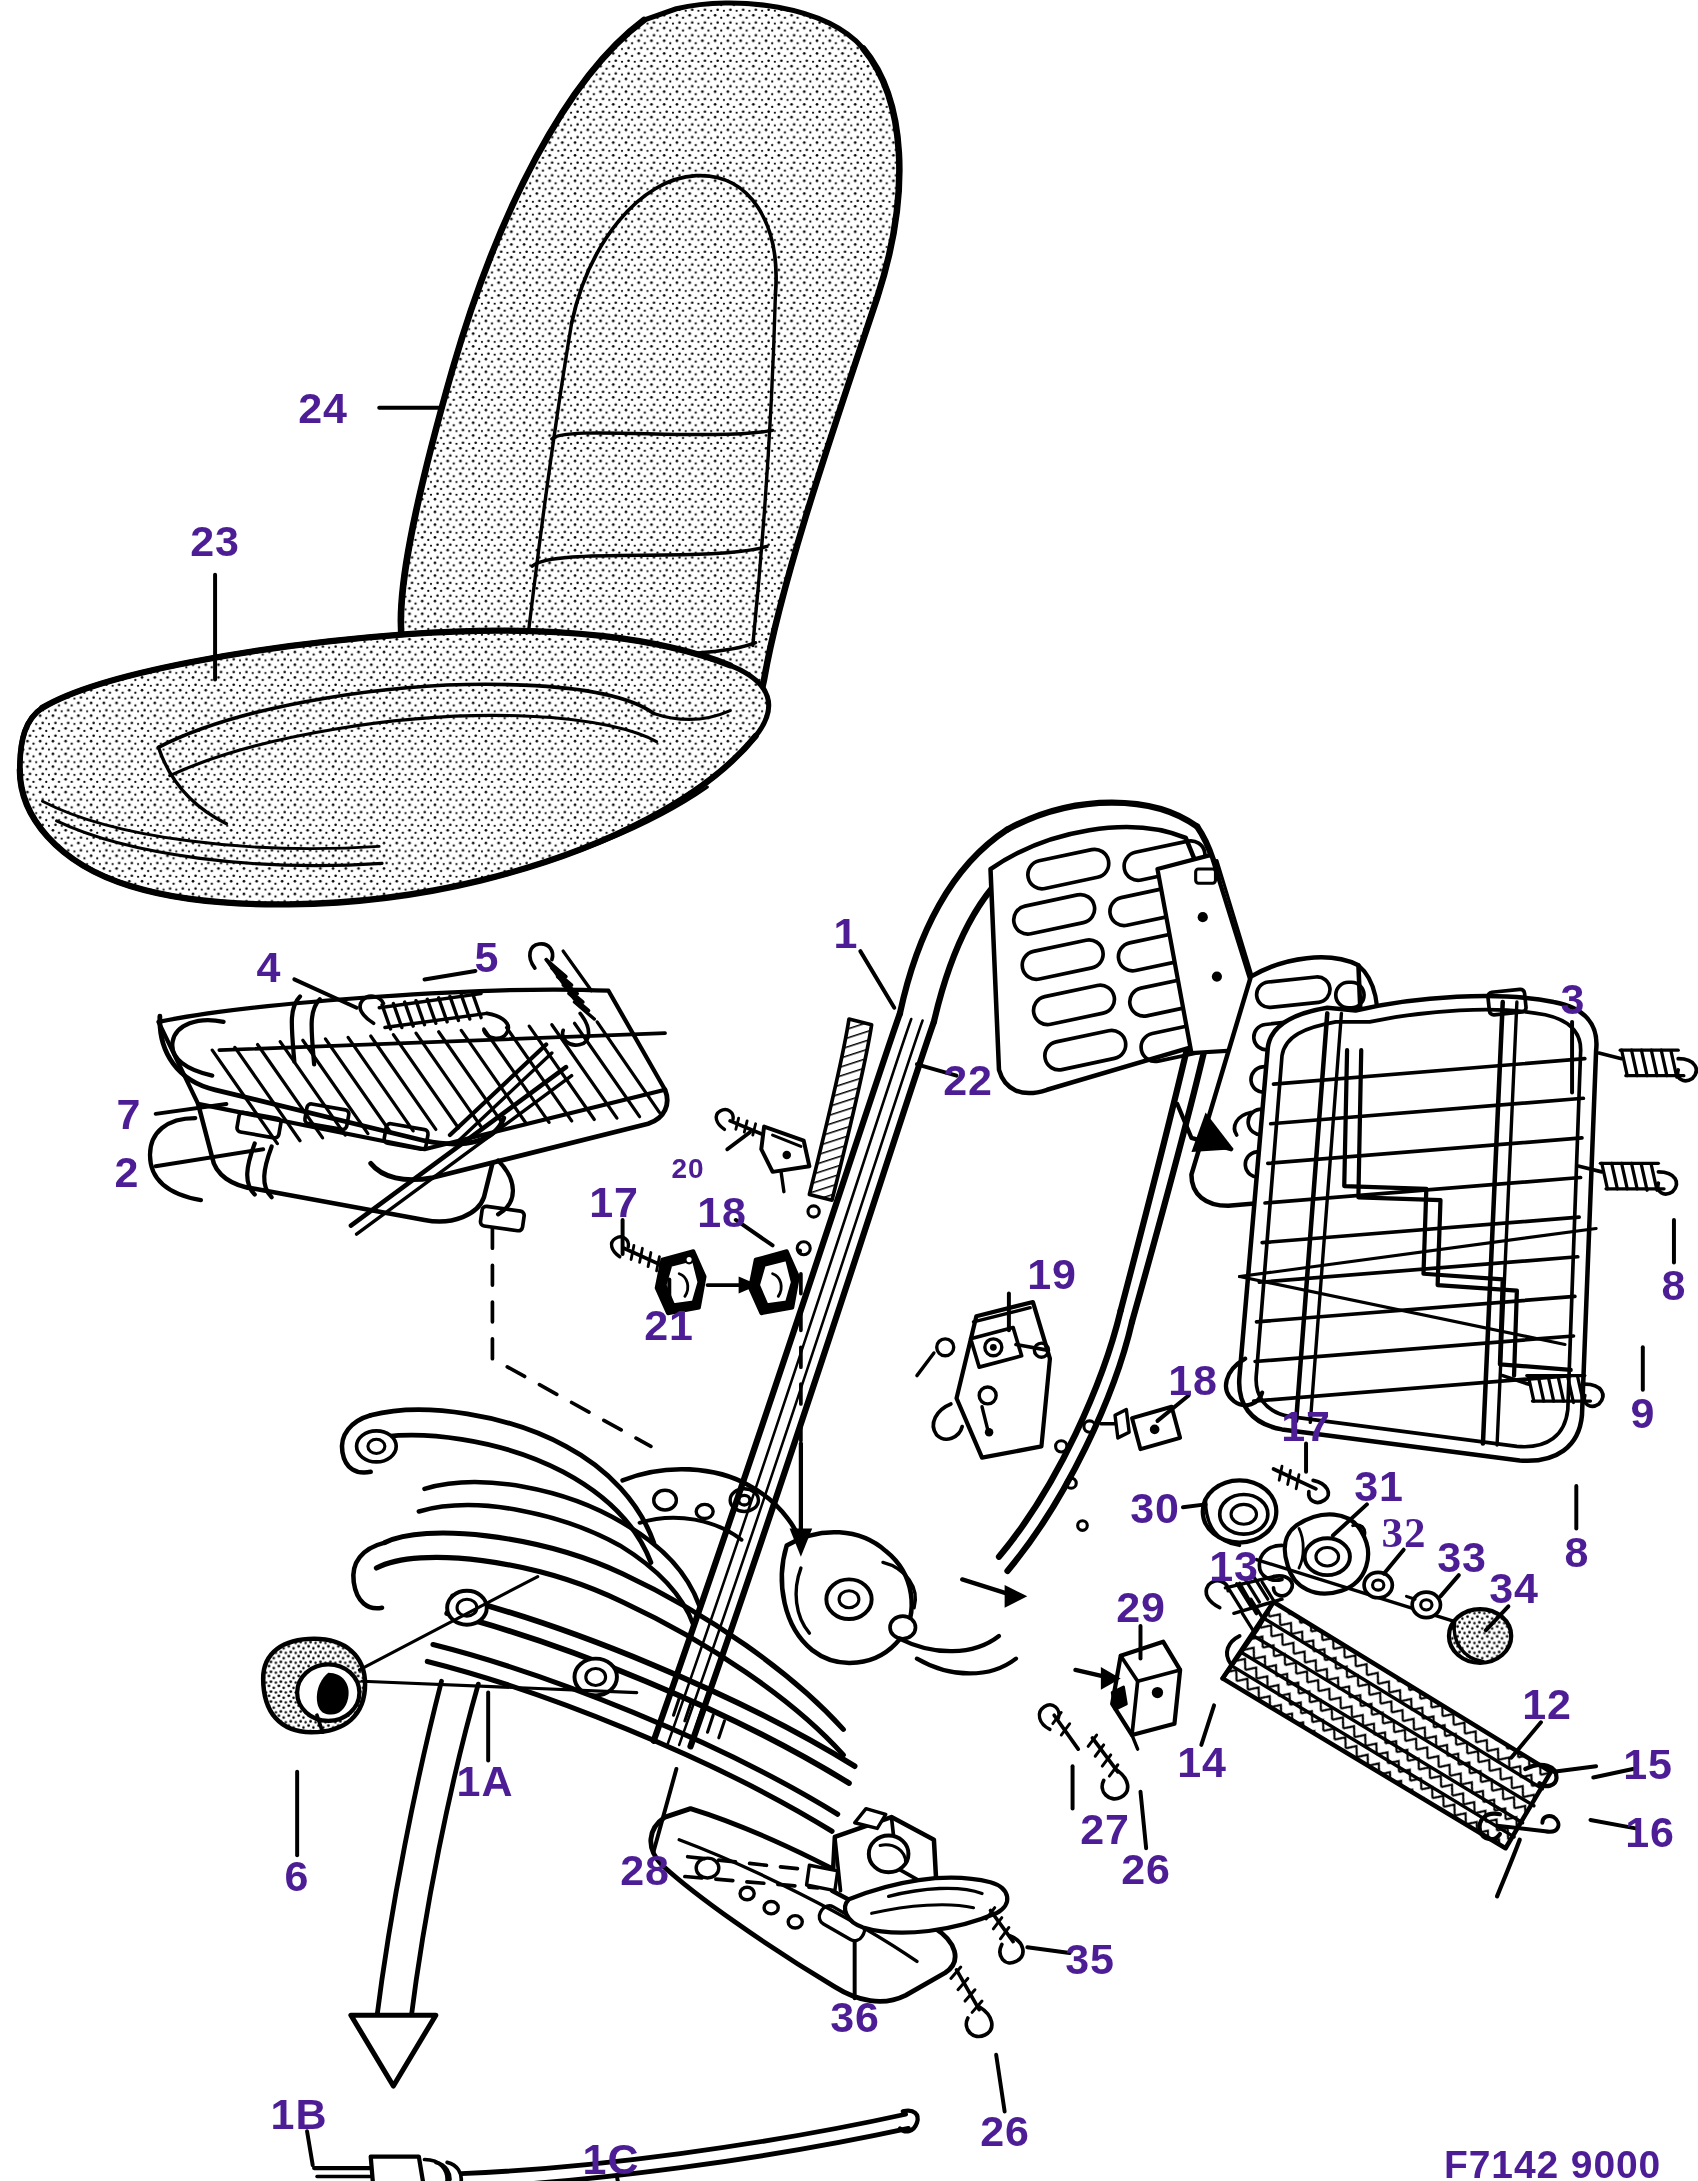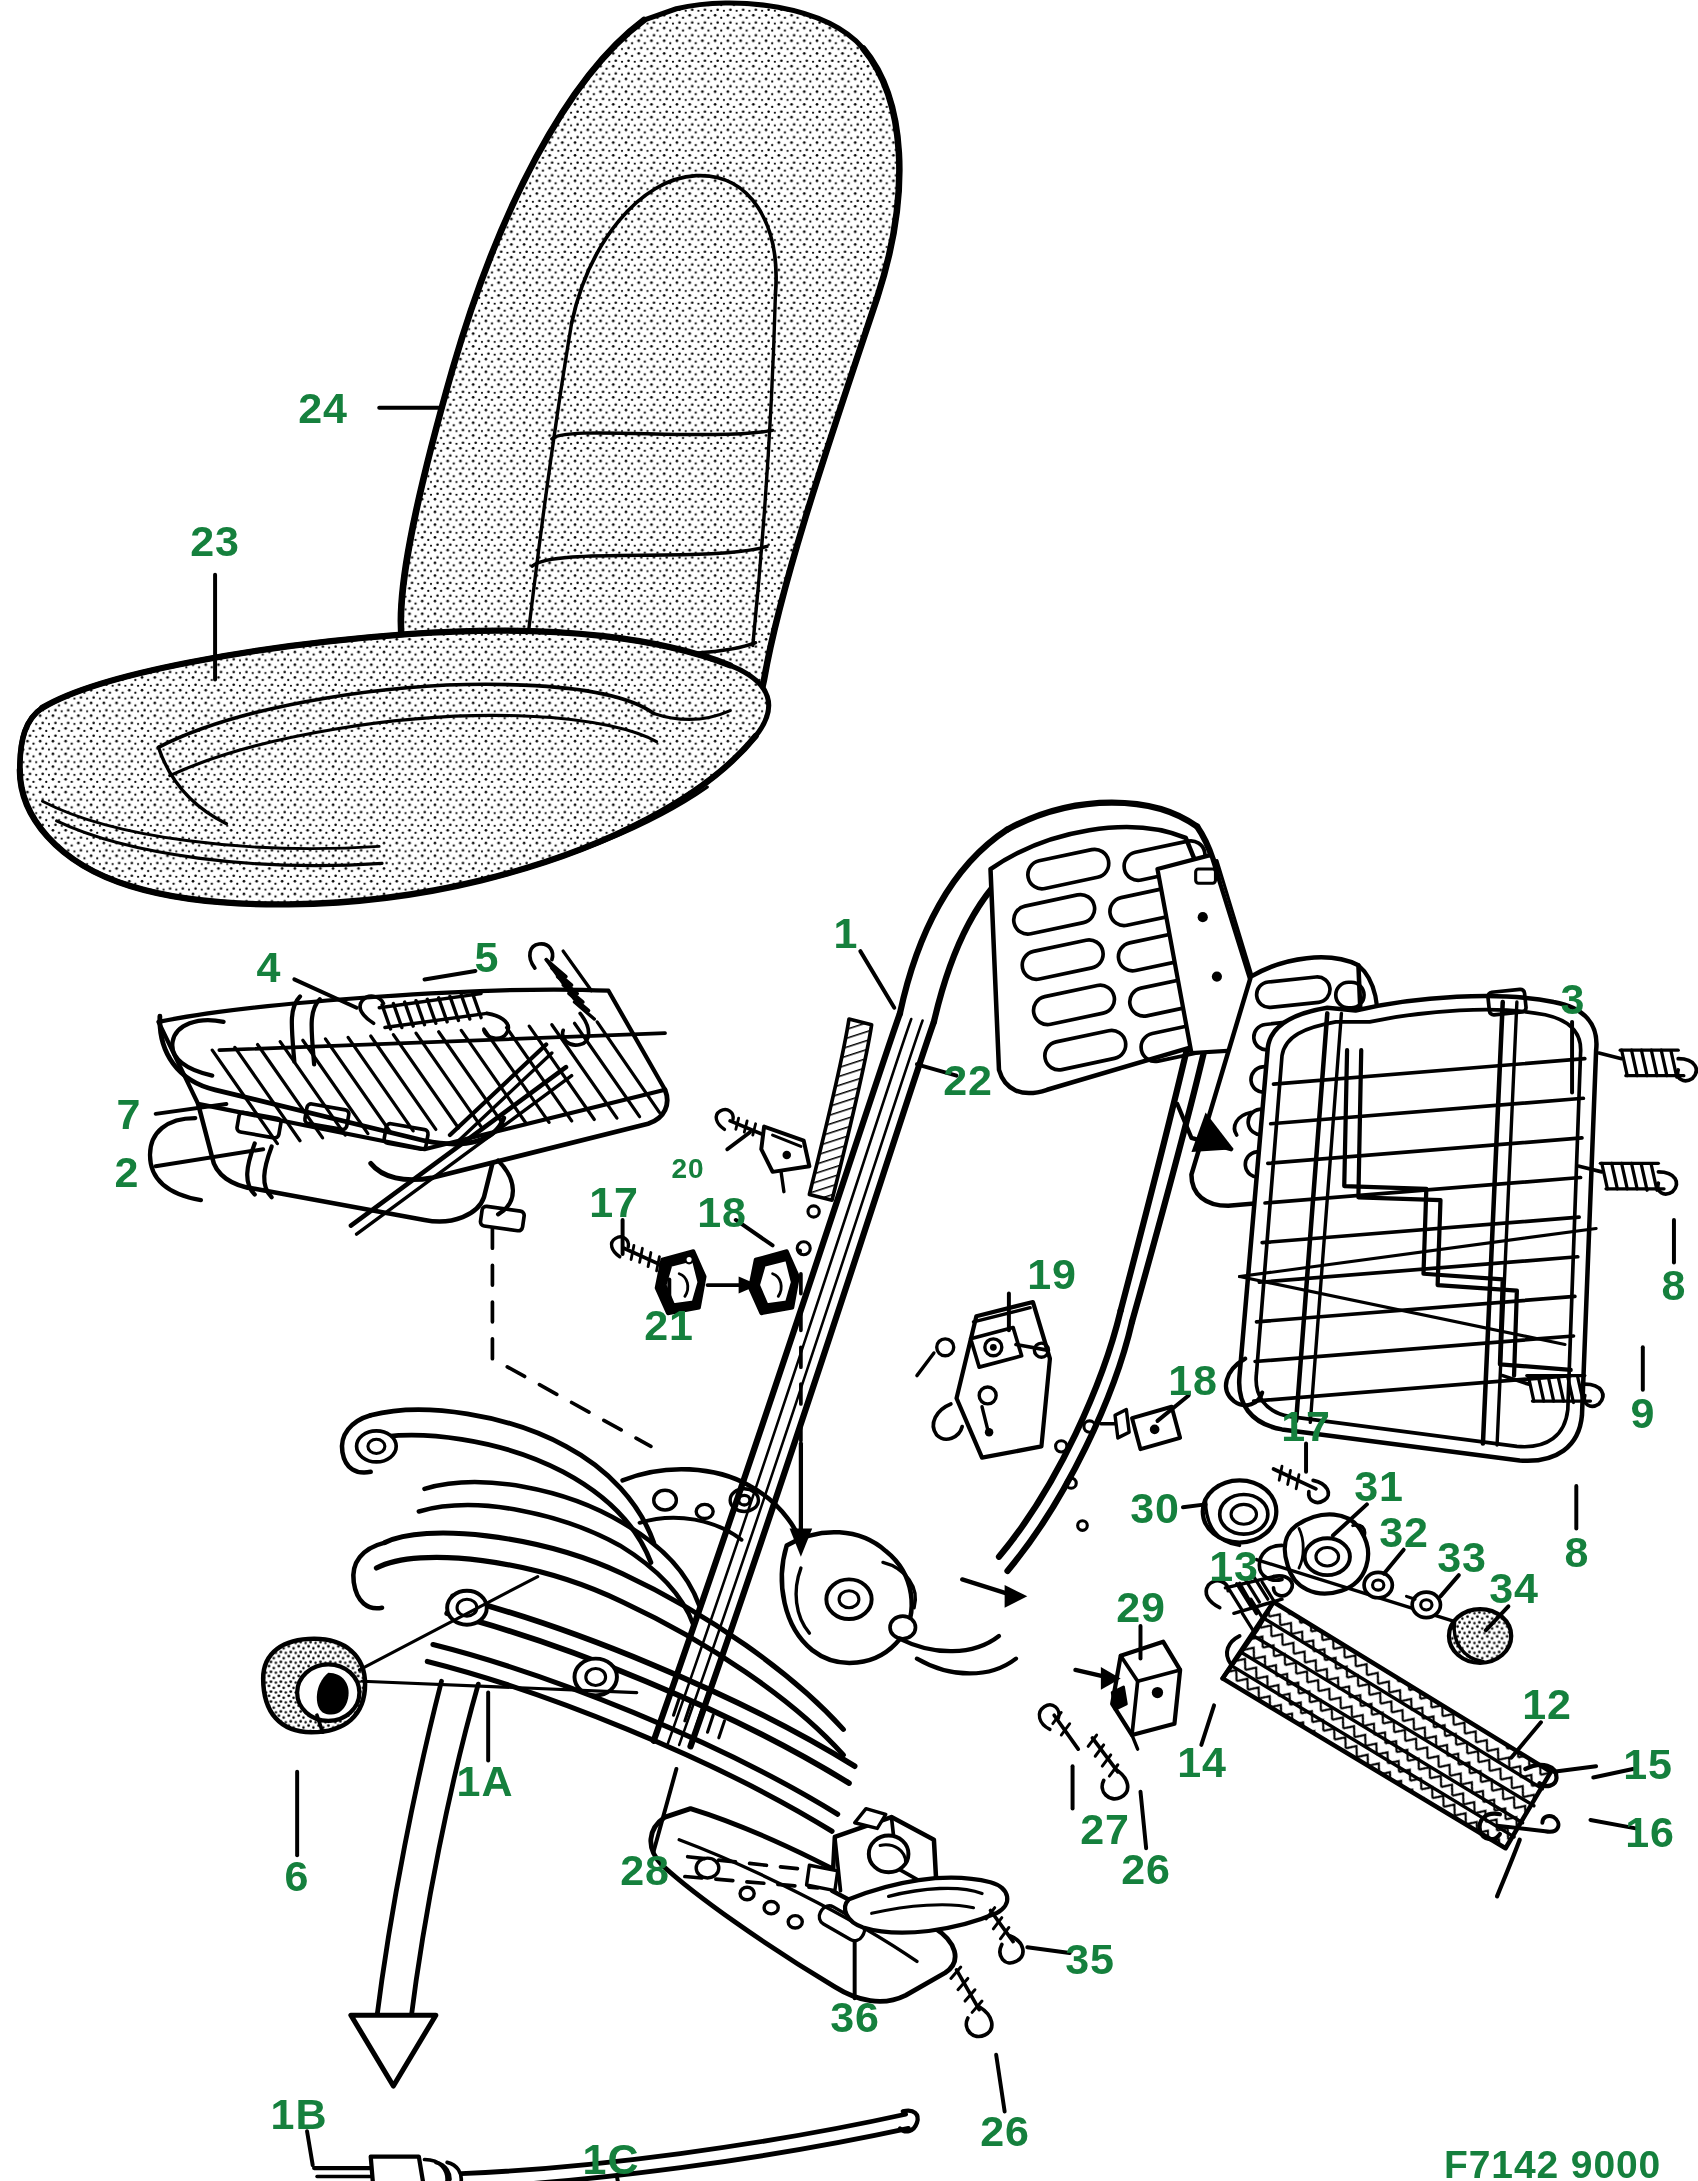"24" .figcode { color: #15803d -> #4c1d95 }
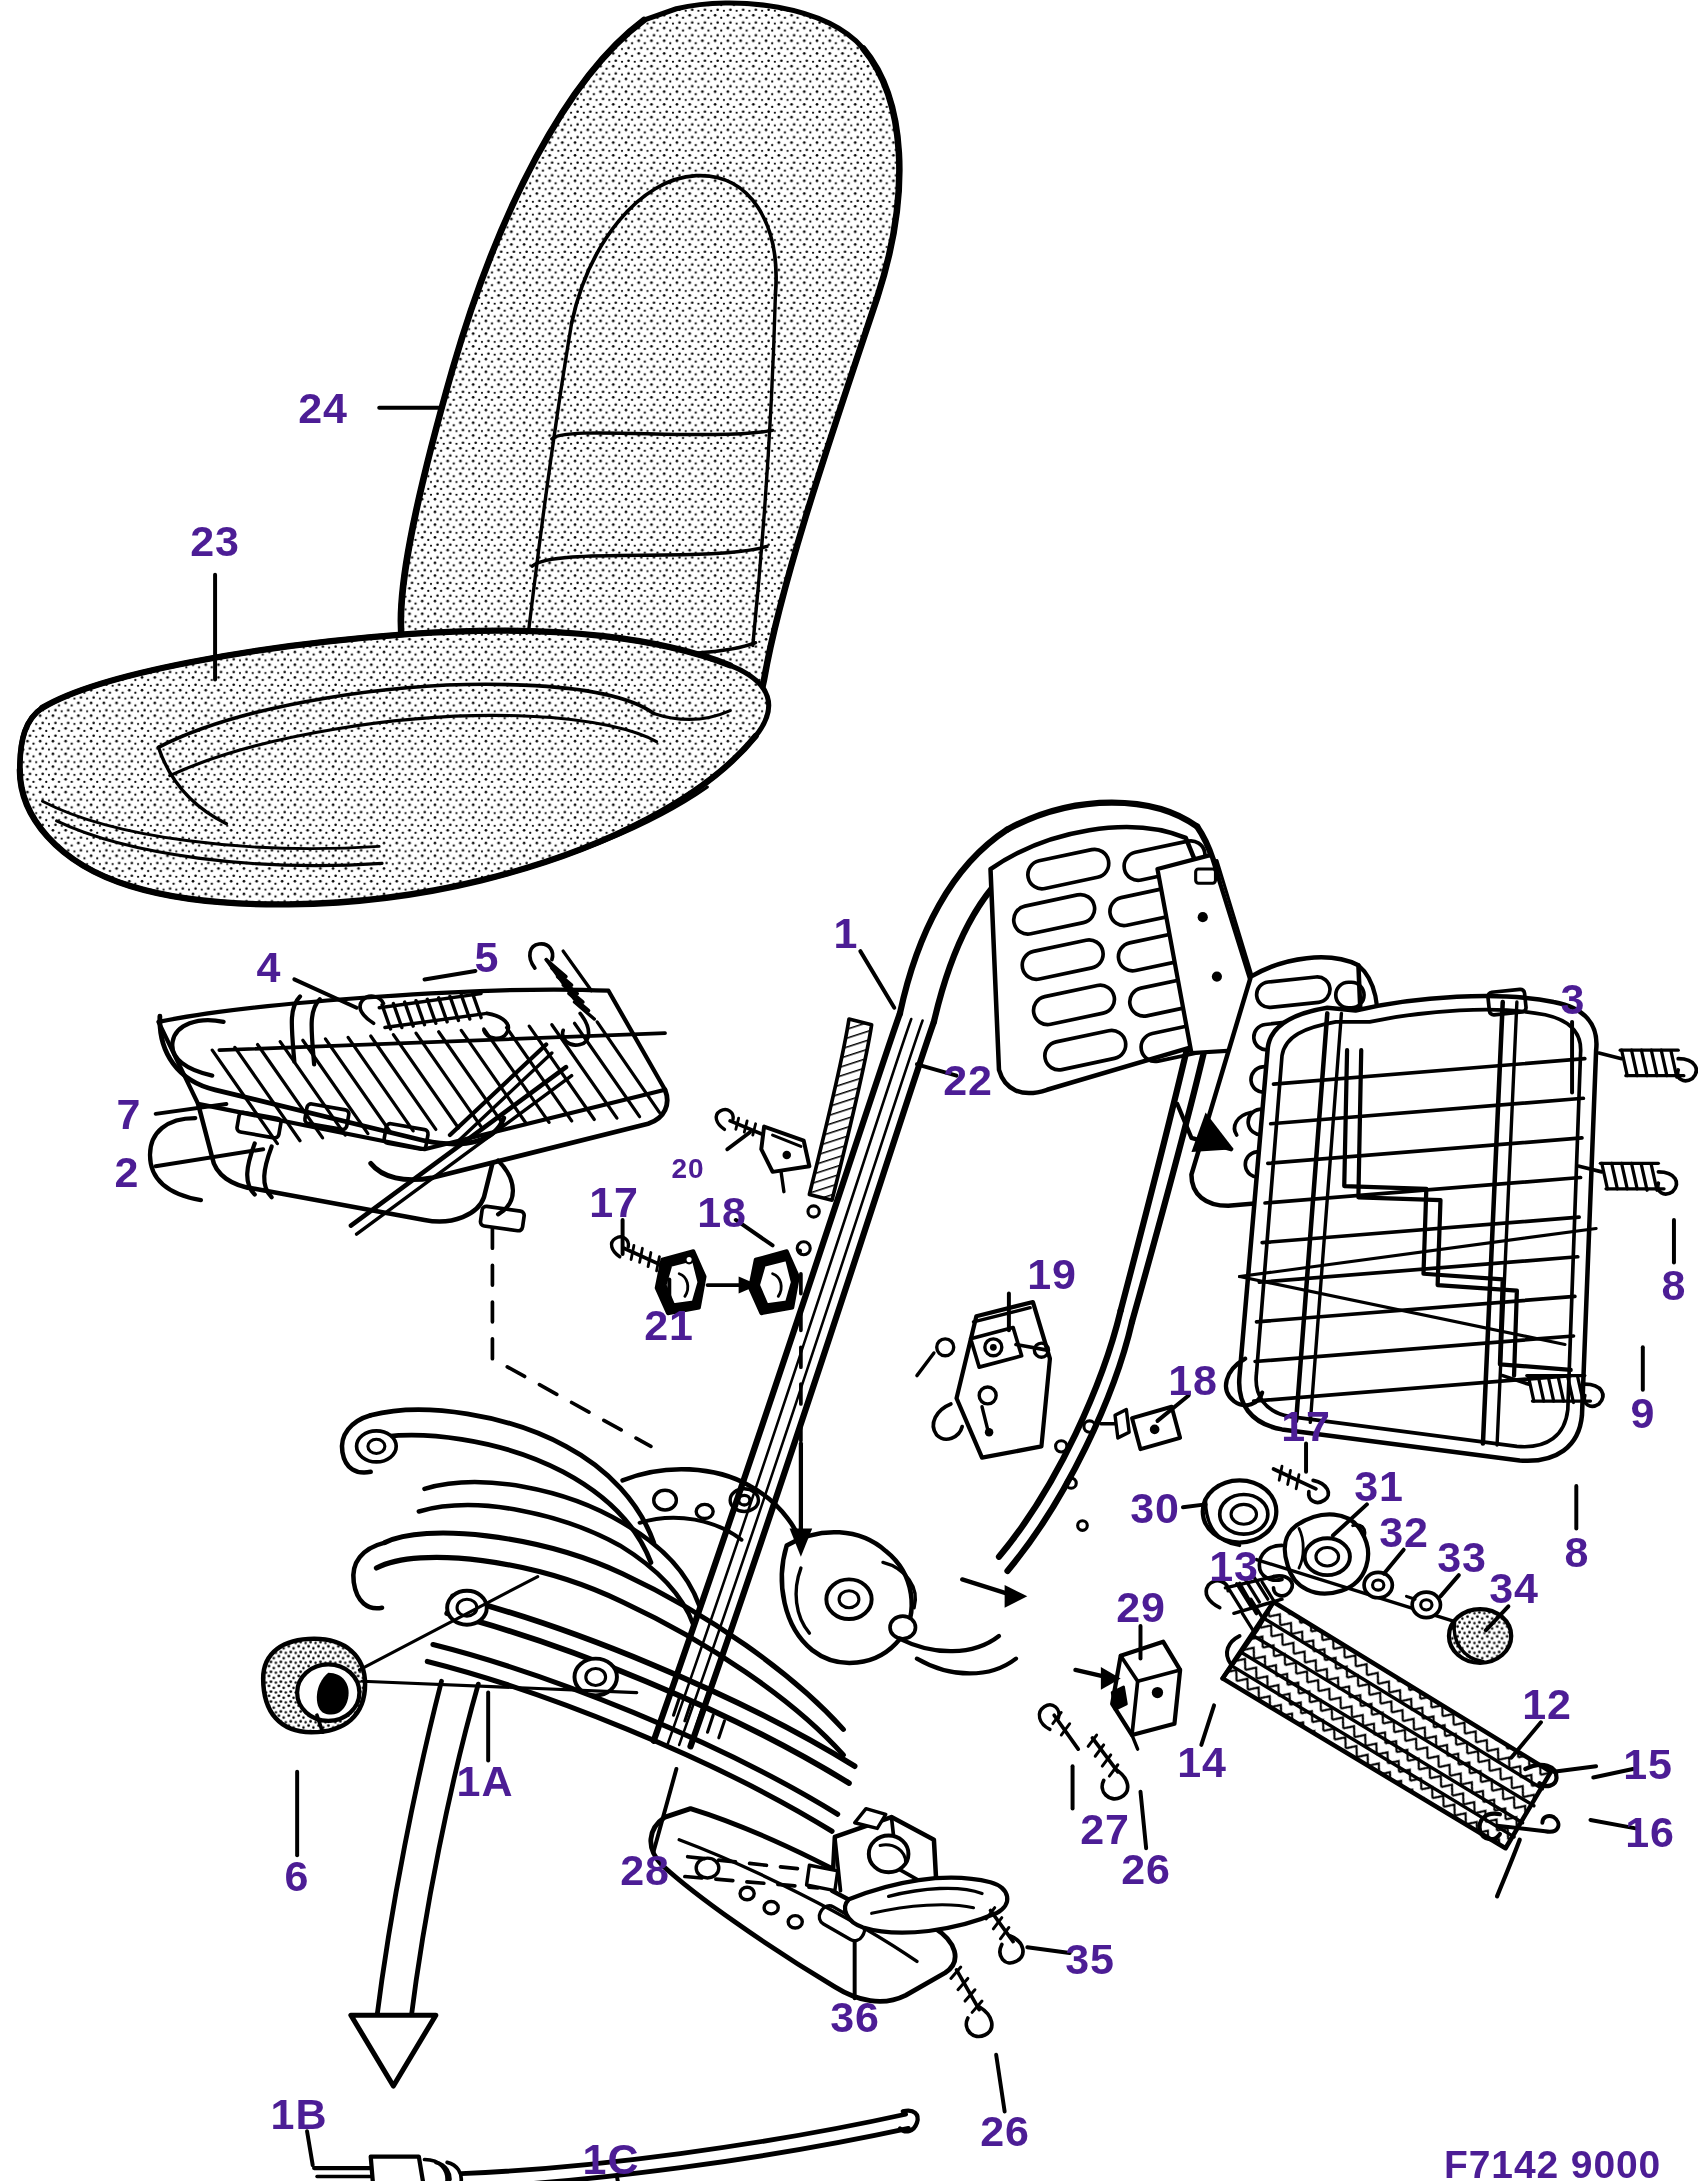"32" div.figcode { font-family: none -> Liberation Serif, serif }
